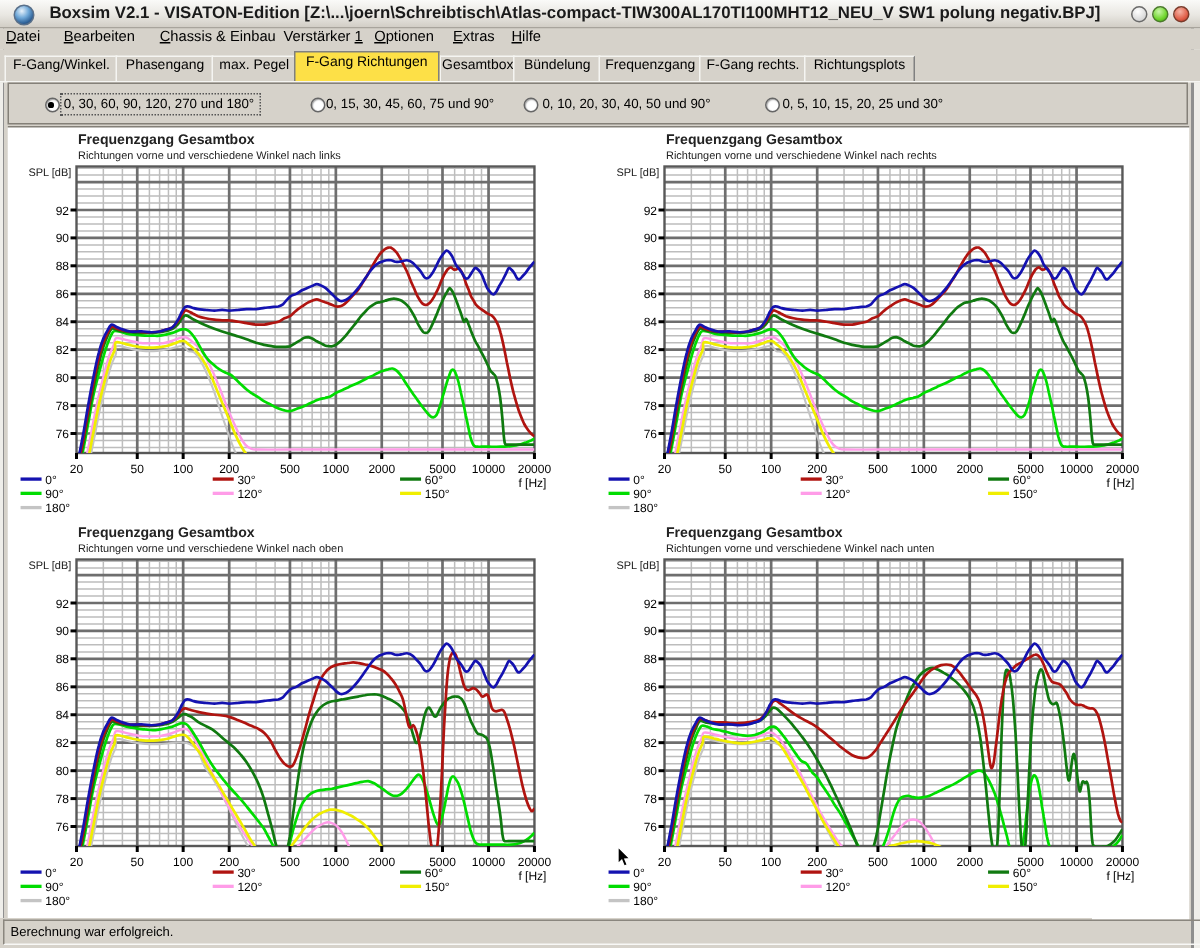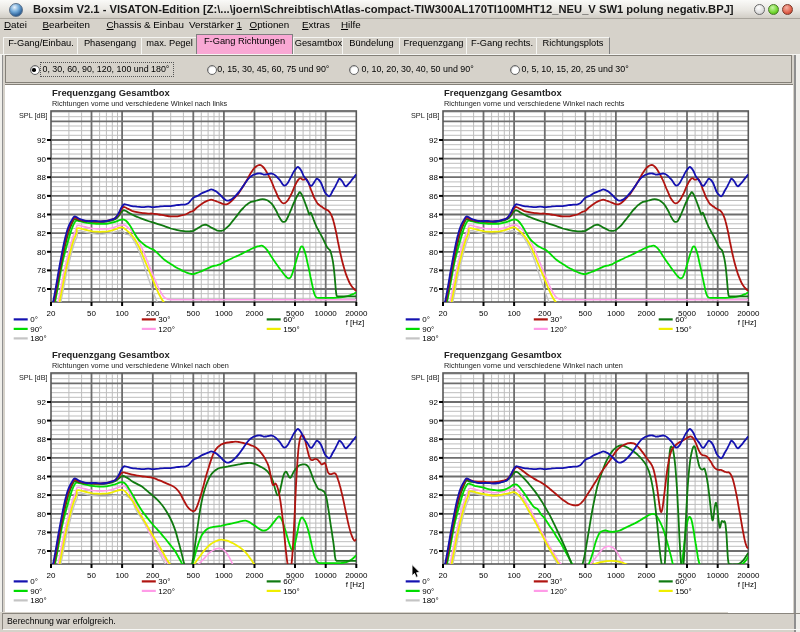"F-Gang/Einbau." span.tab { text: F-Gang/Einbau -> F-Gang/Winkel }
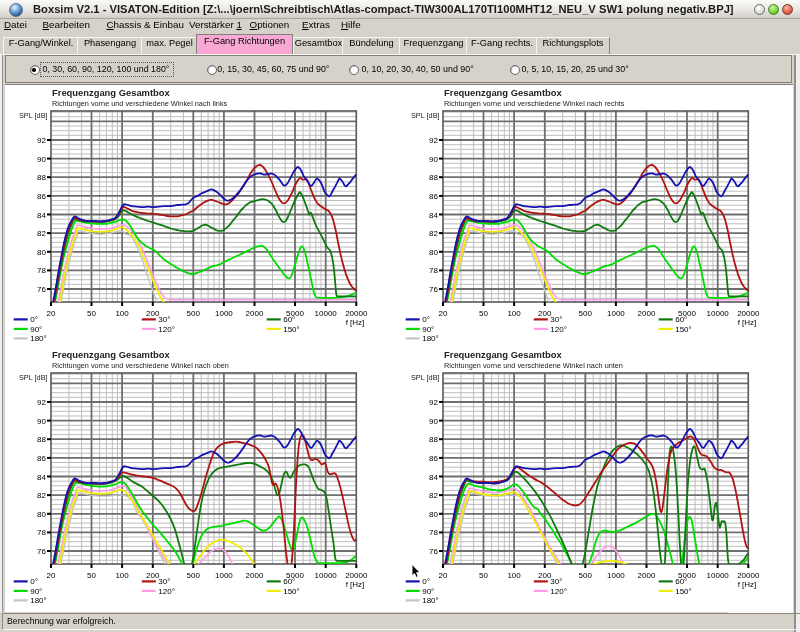"F-Gang Richtungen" #tabsel { background: #f9a8d4 -> #fde047 }
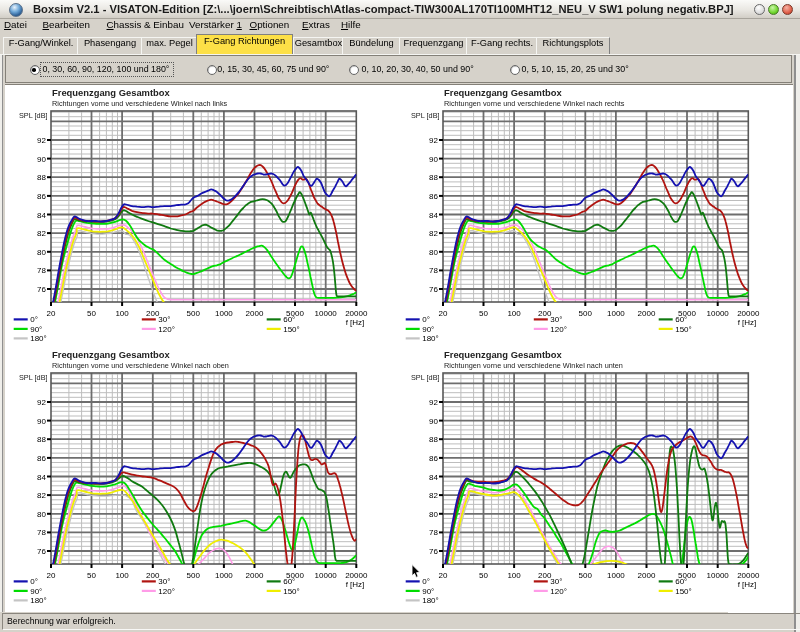"0, 30, 60, 90, 120," span.rlab { text: 100 -> 270 }
